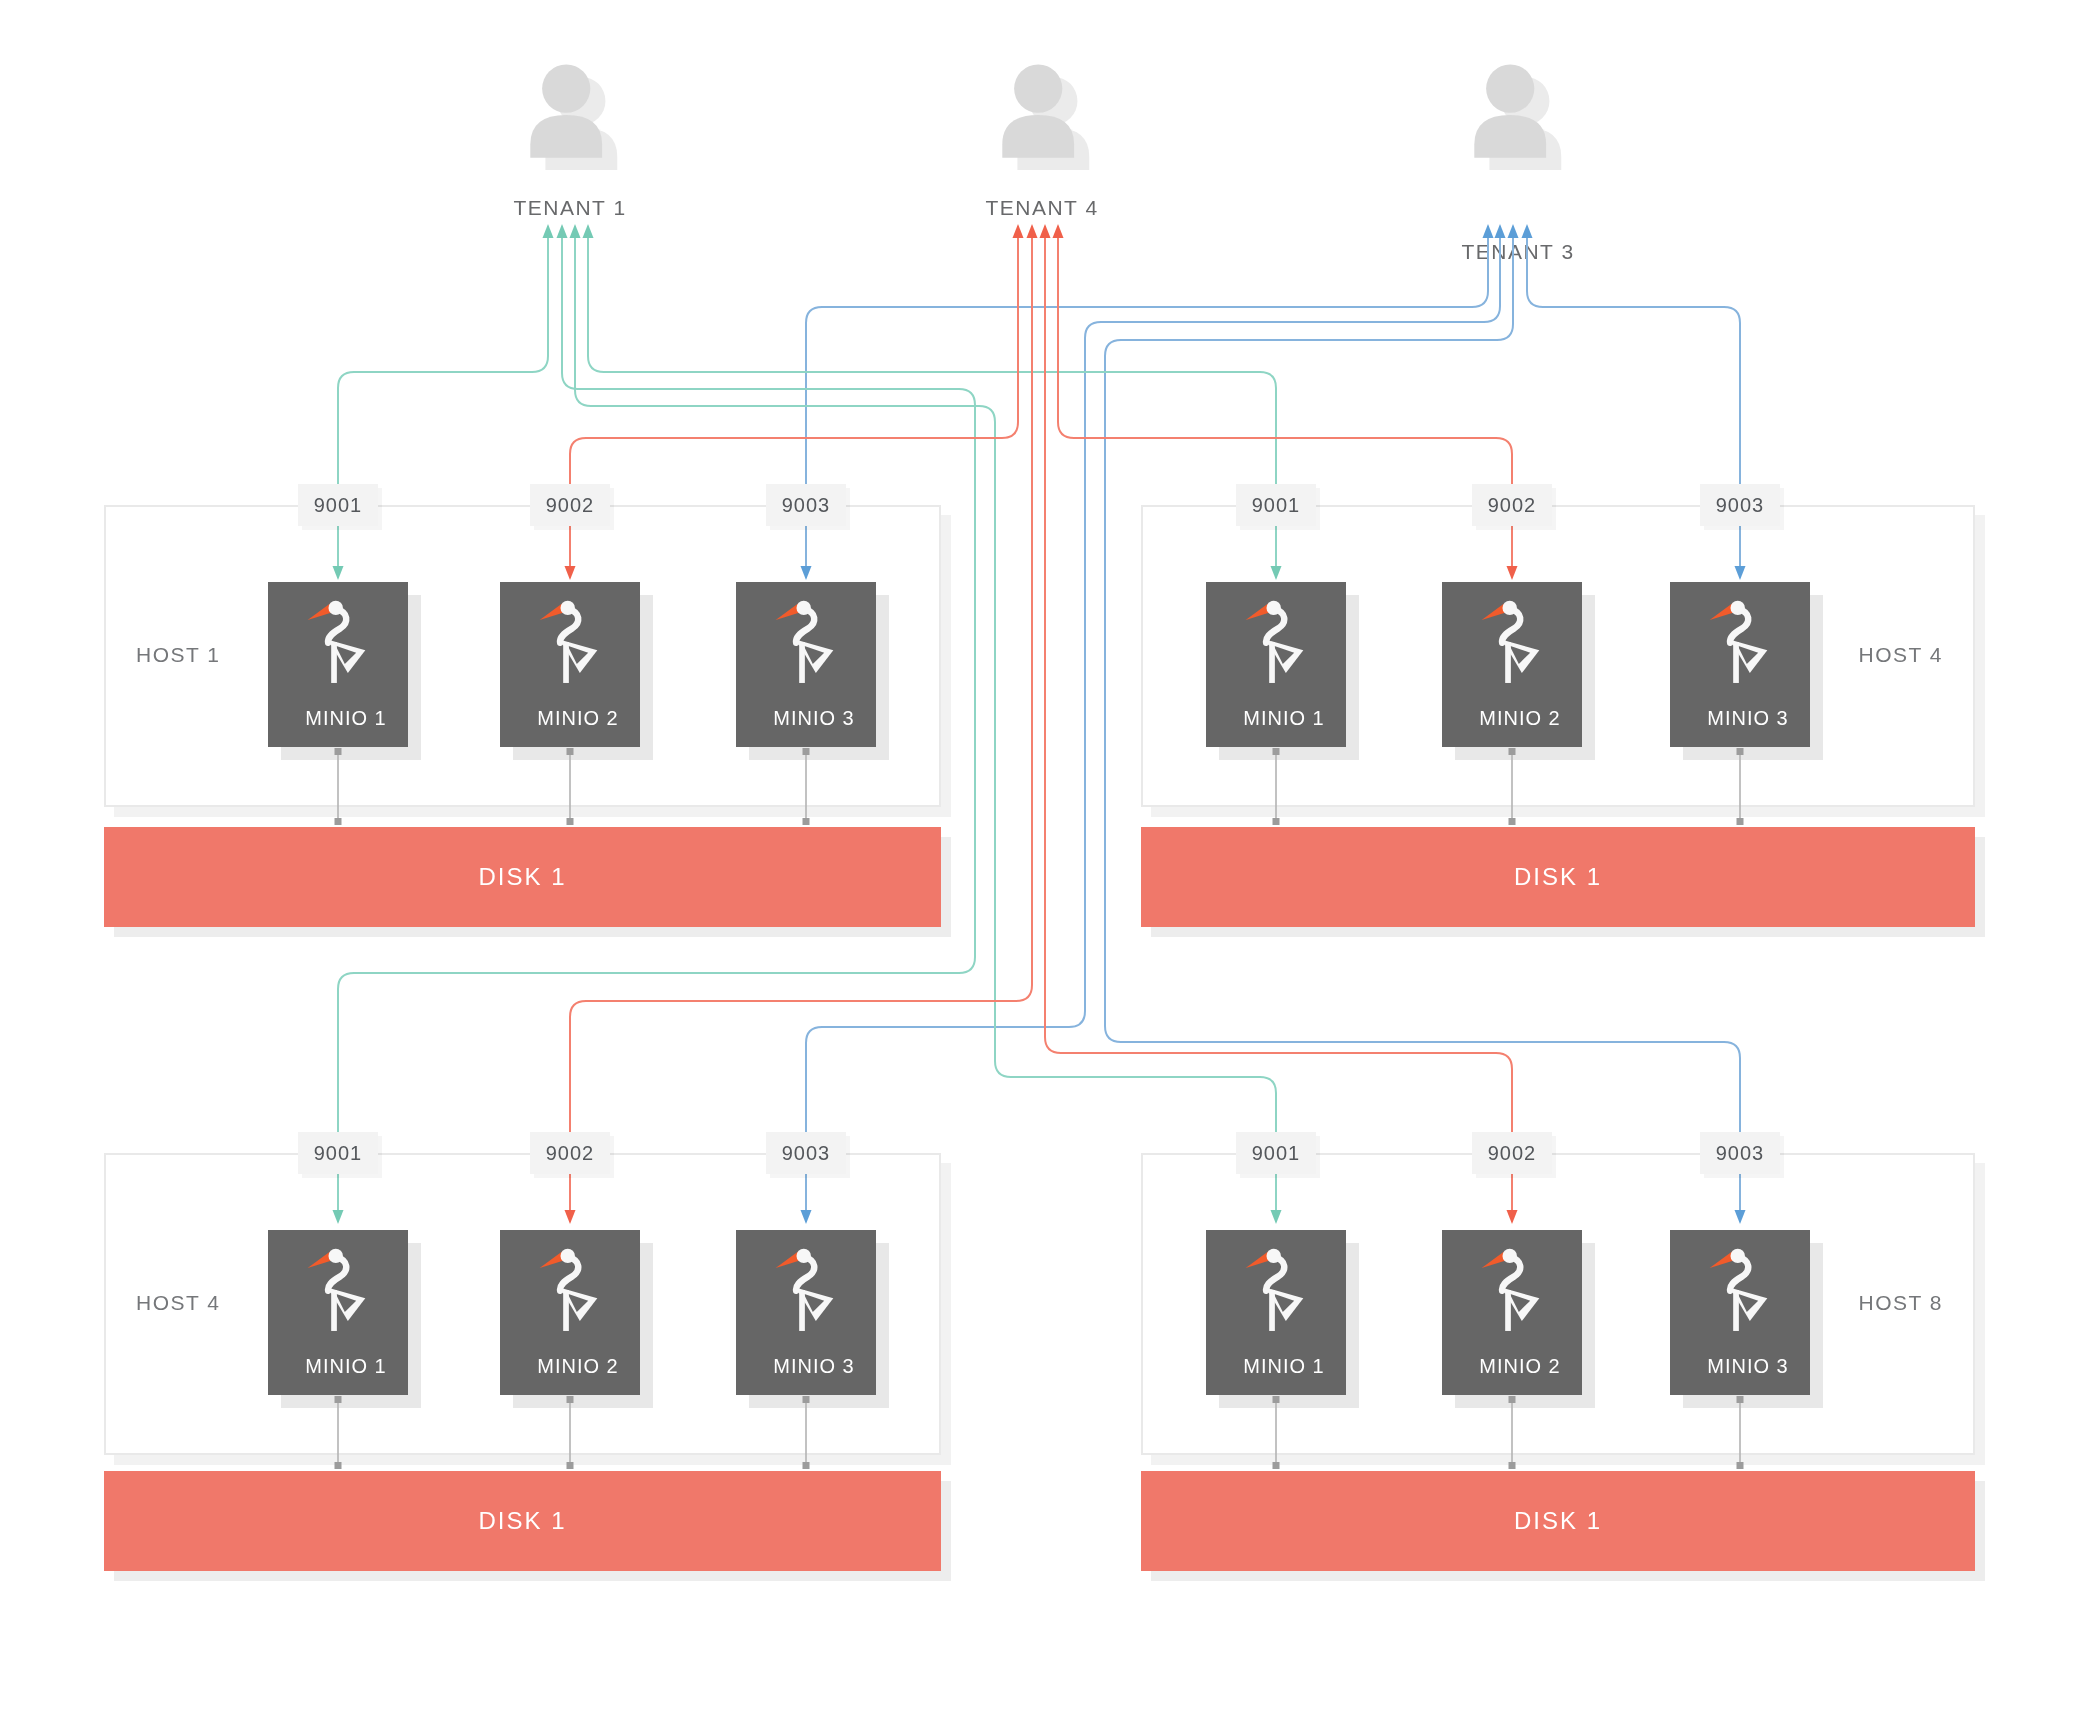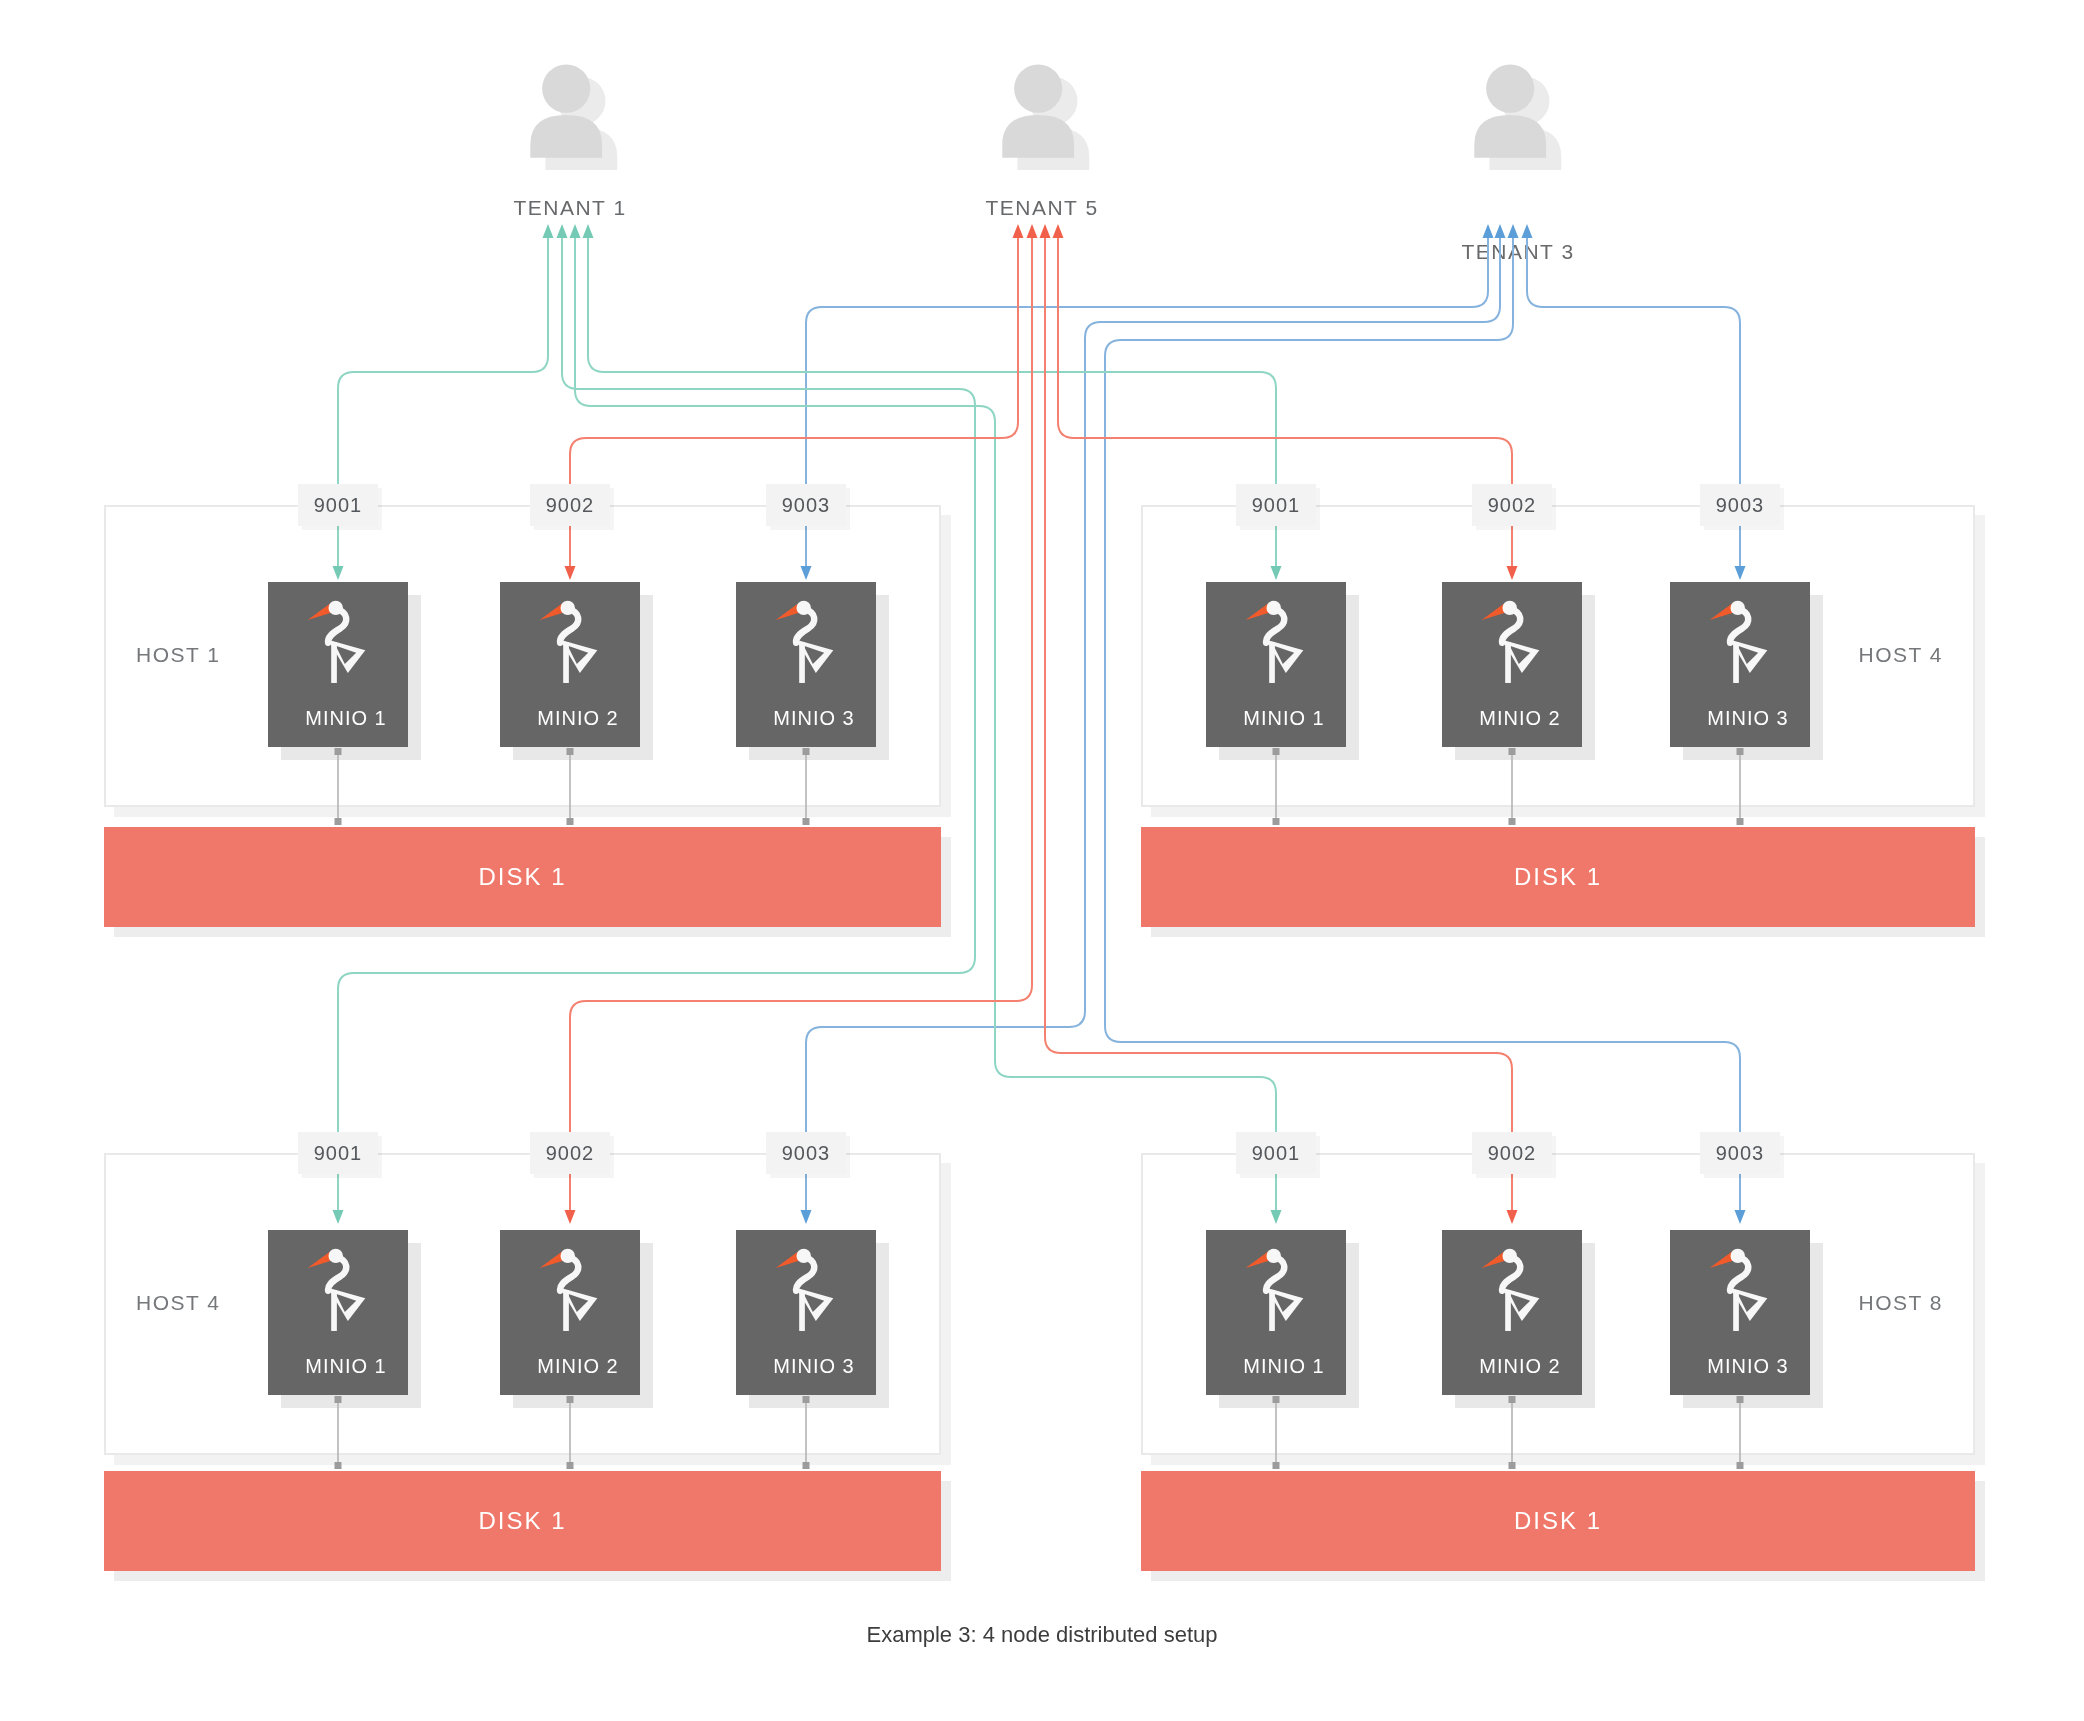"TENANT 5" div.tenant-label { text: 5 -> 4 }
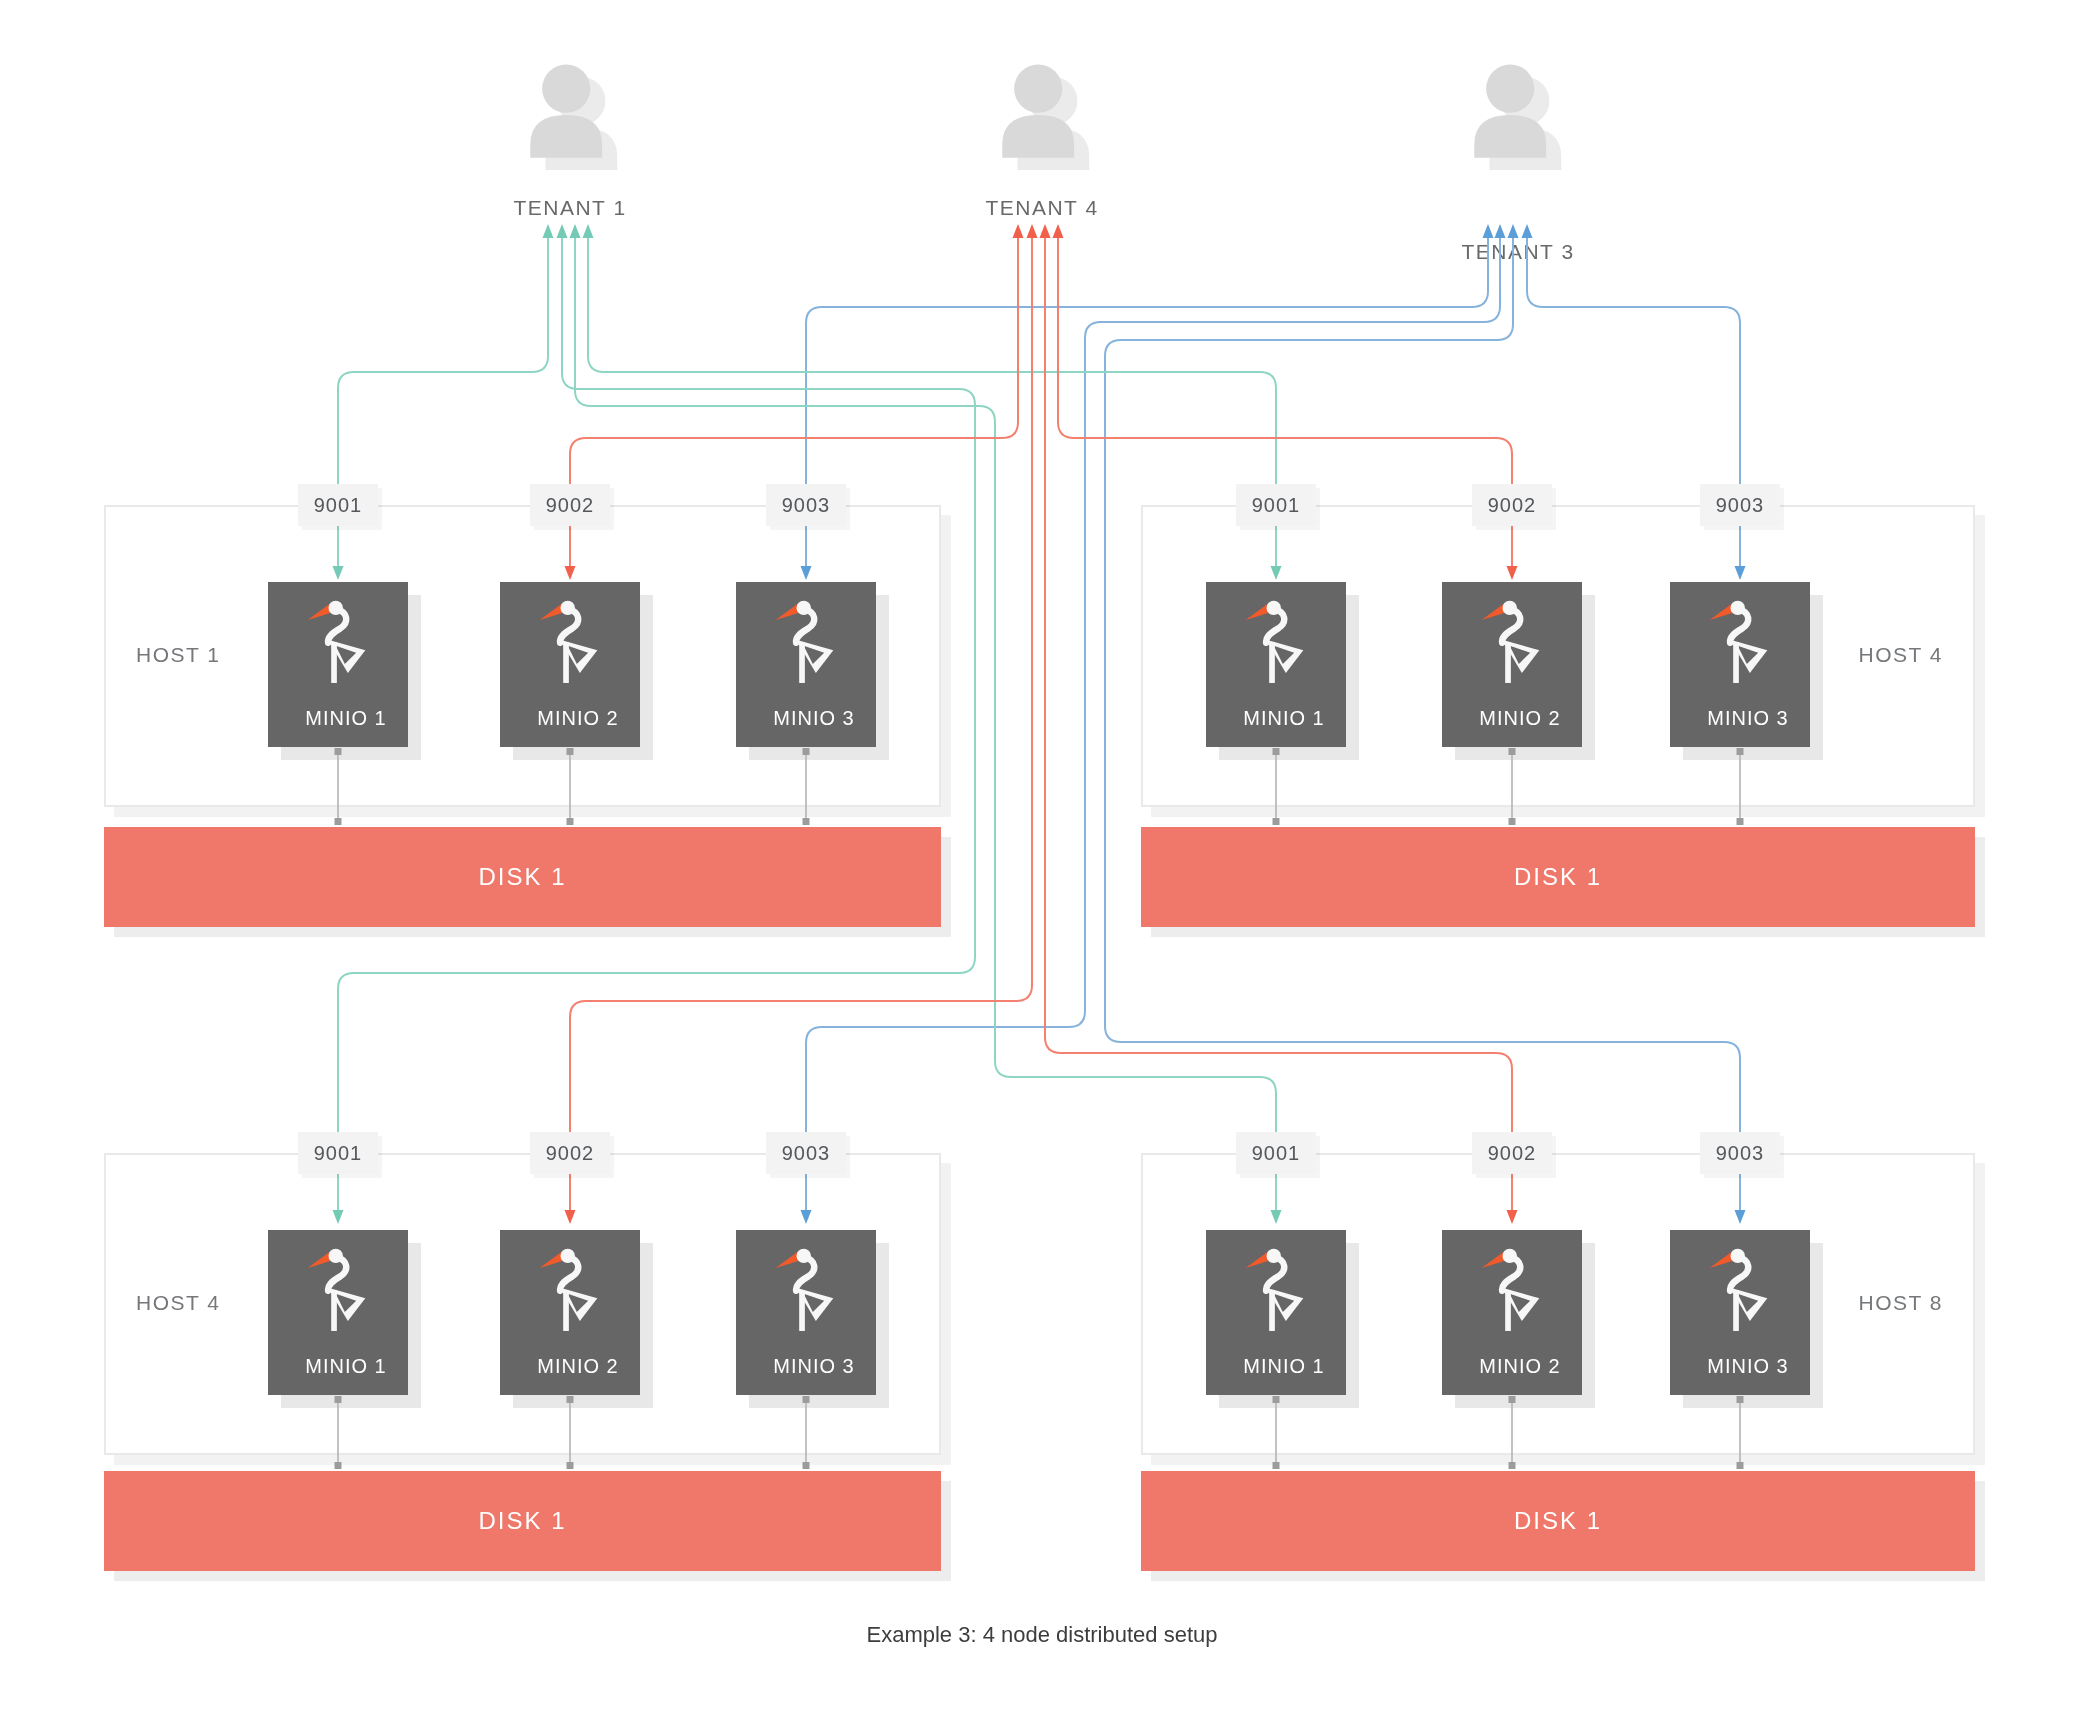"Example 3: 4 node distributed" div.caption { html: <div>Example 3: 4 node distributed setup</div> -> none }
